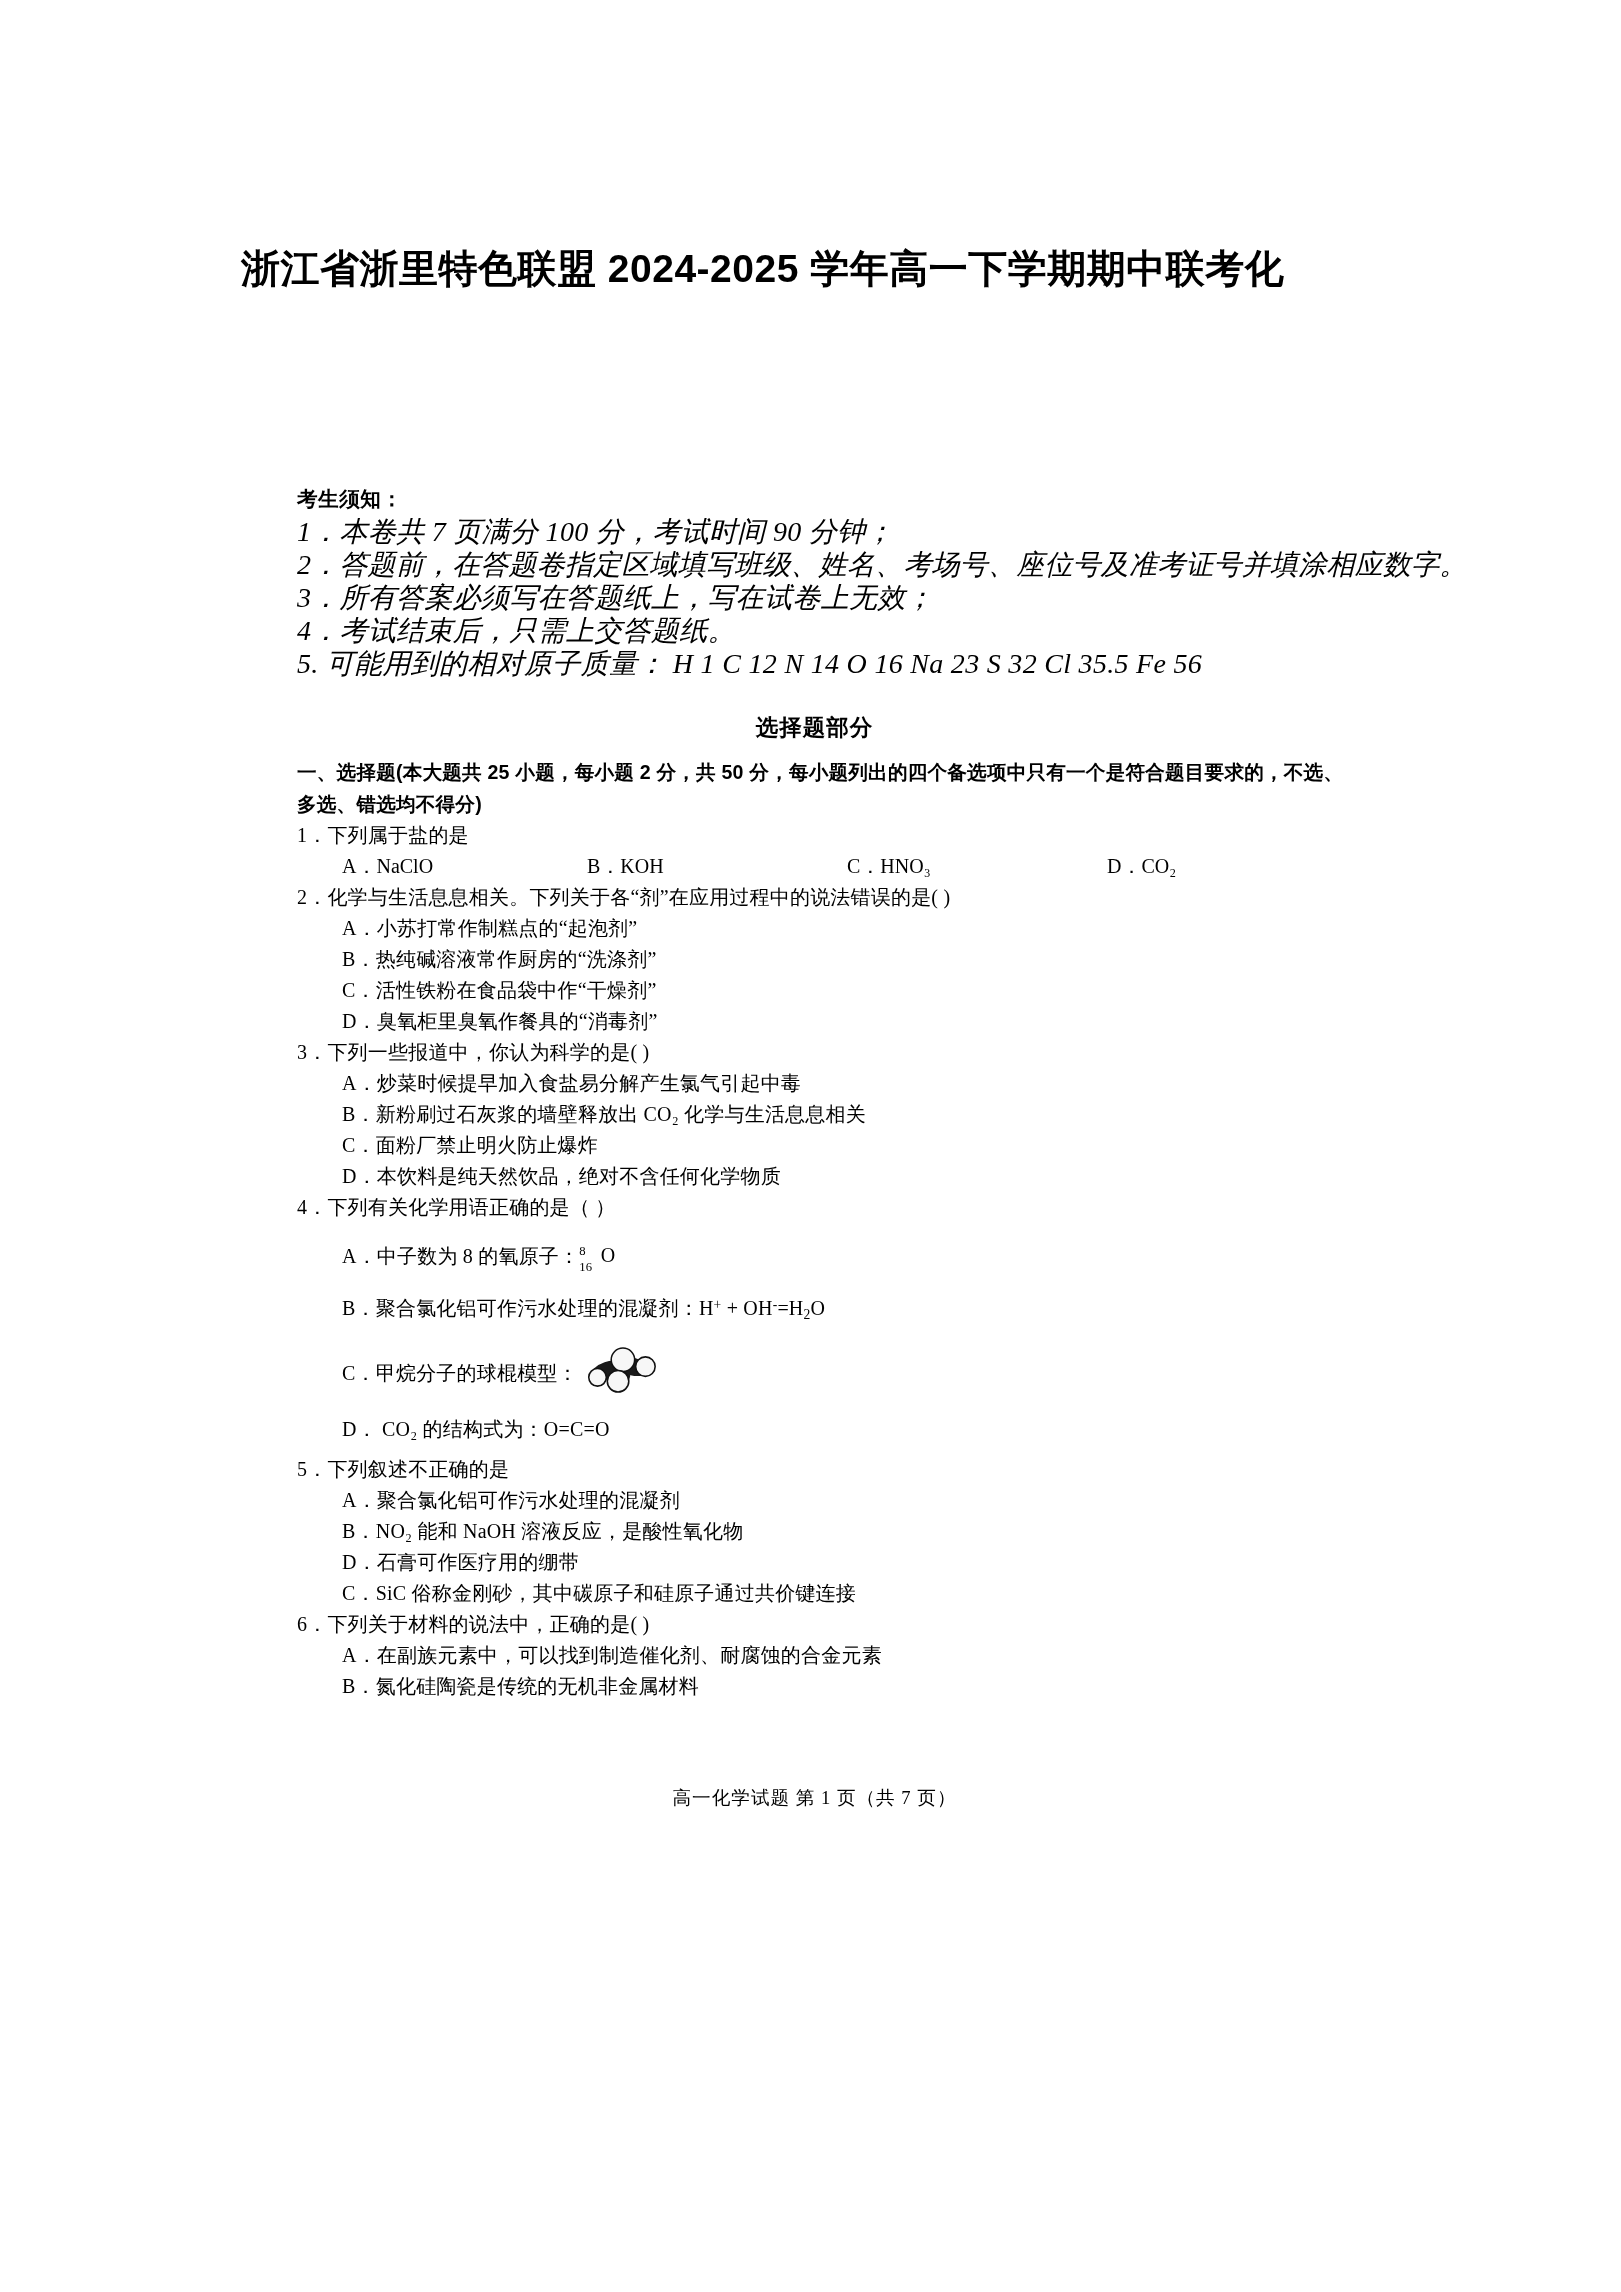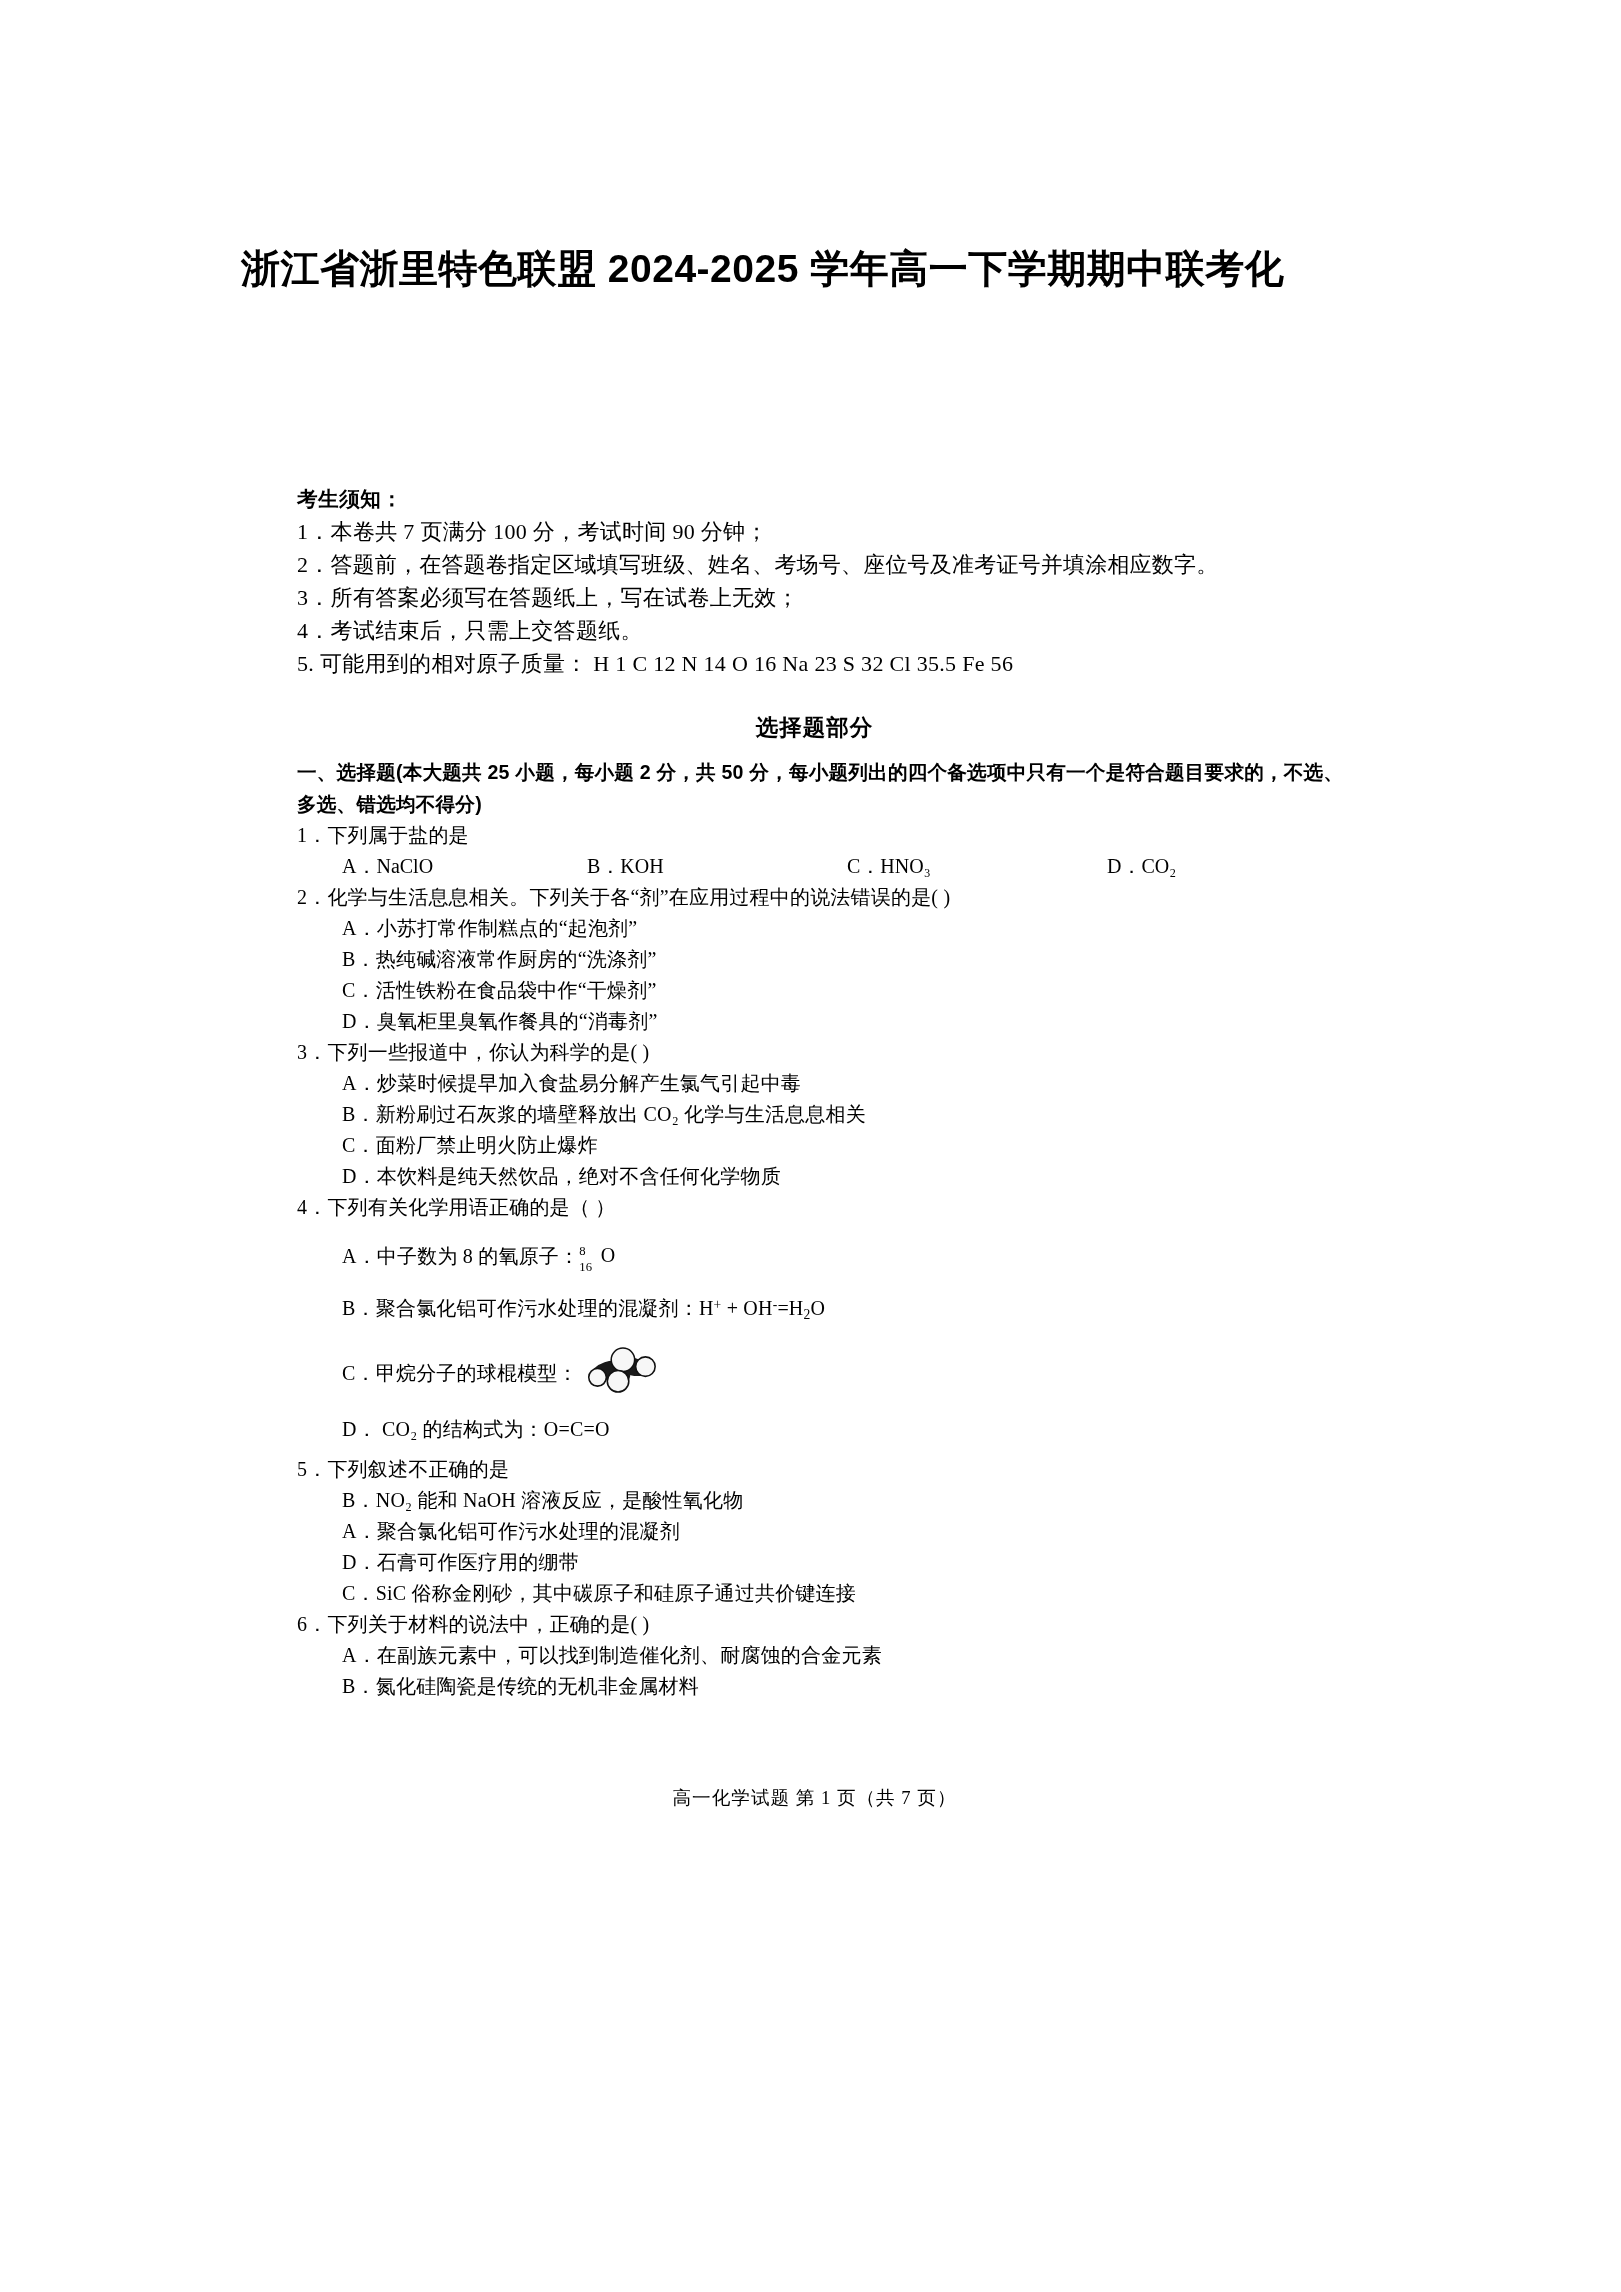"1．本卷共 7 页满分 100 分，考试时间" .notice-line { font-size: 22px -> 28px; font-style: none -> italic }
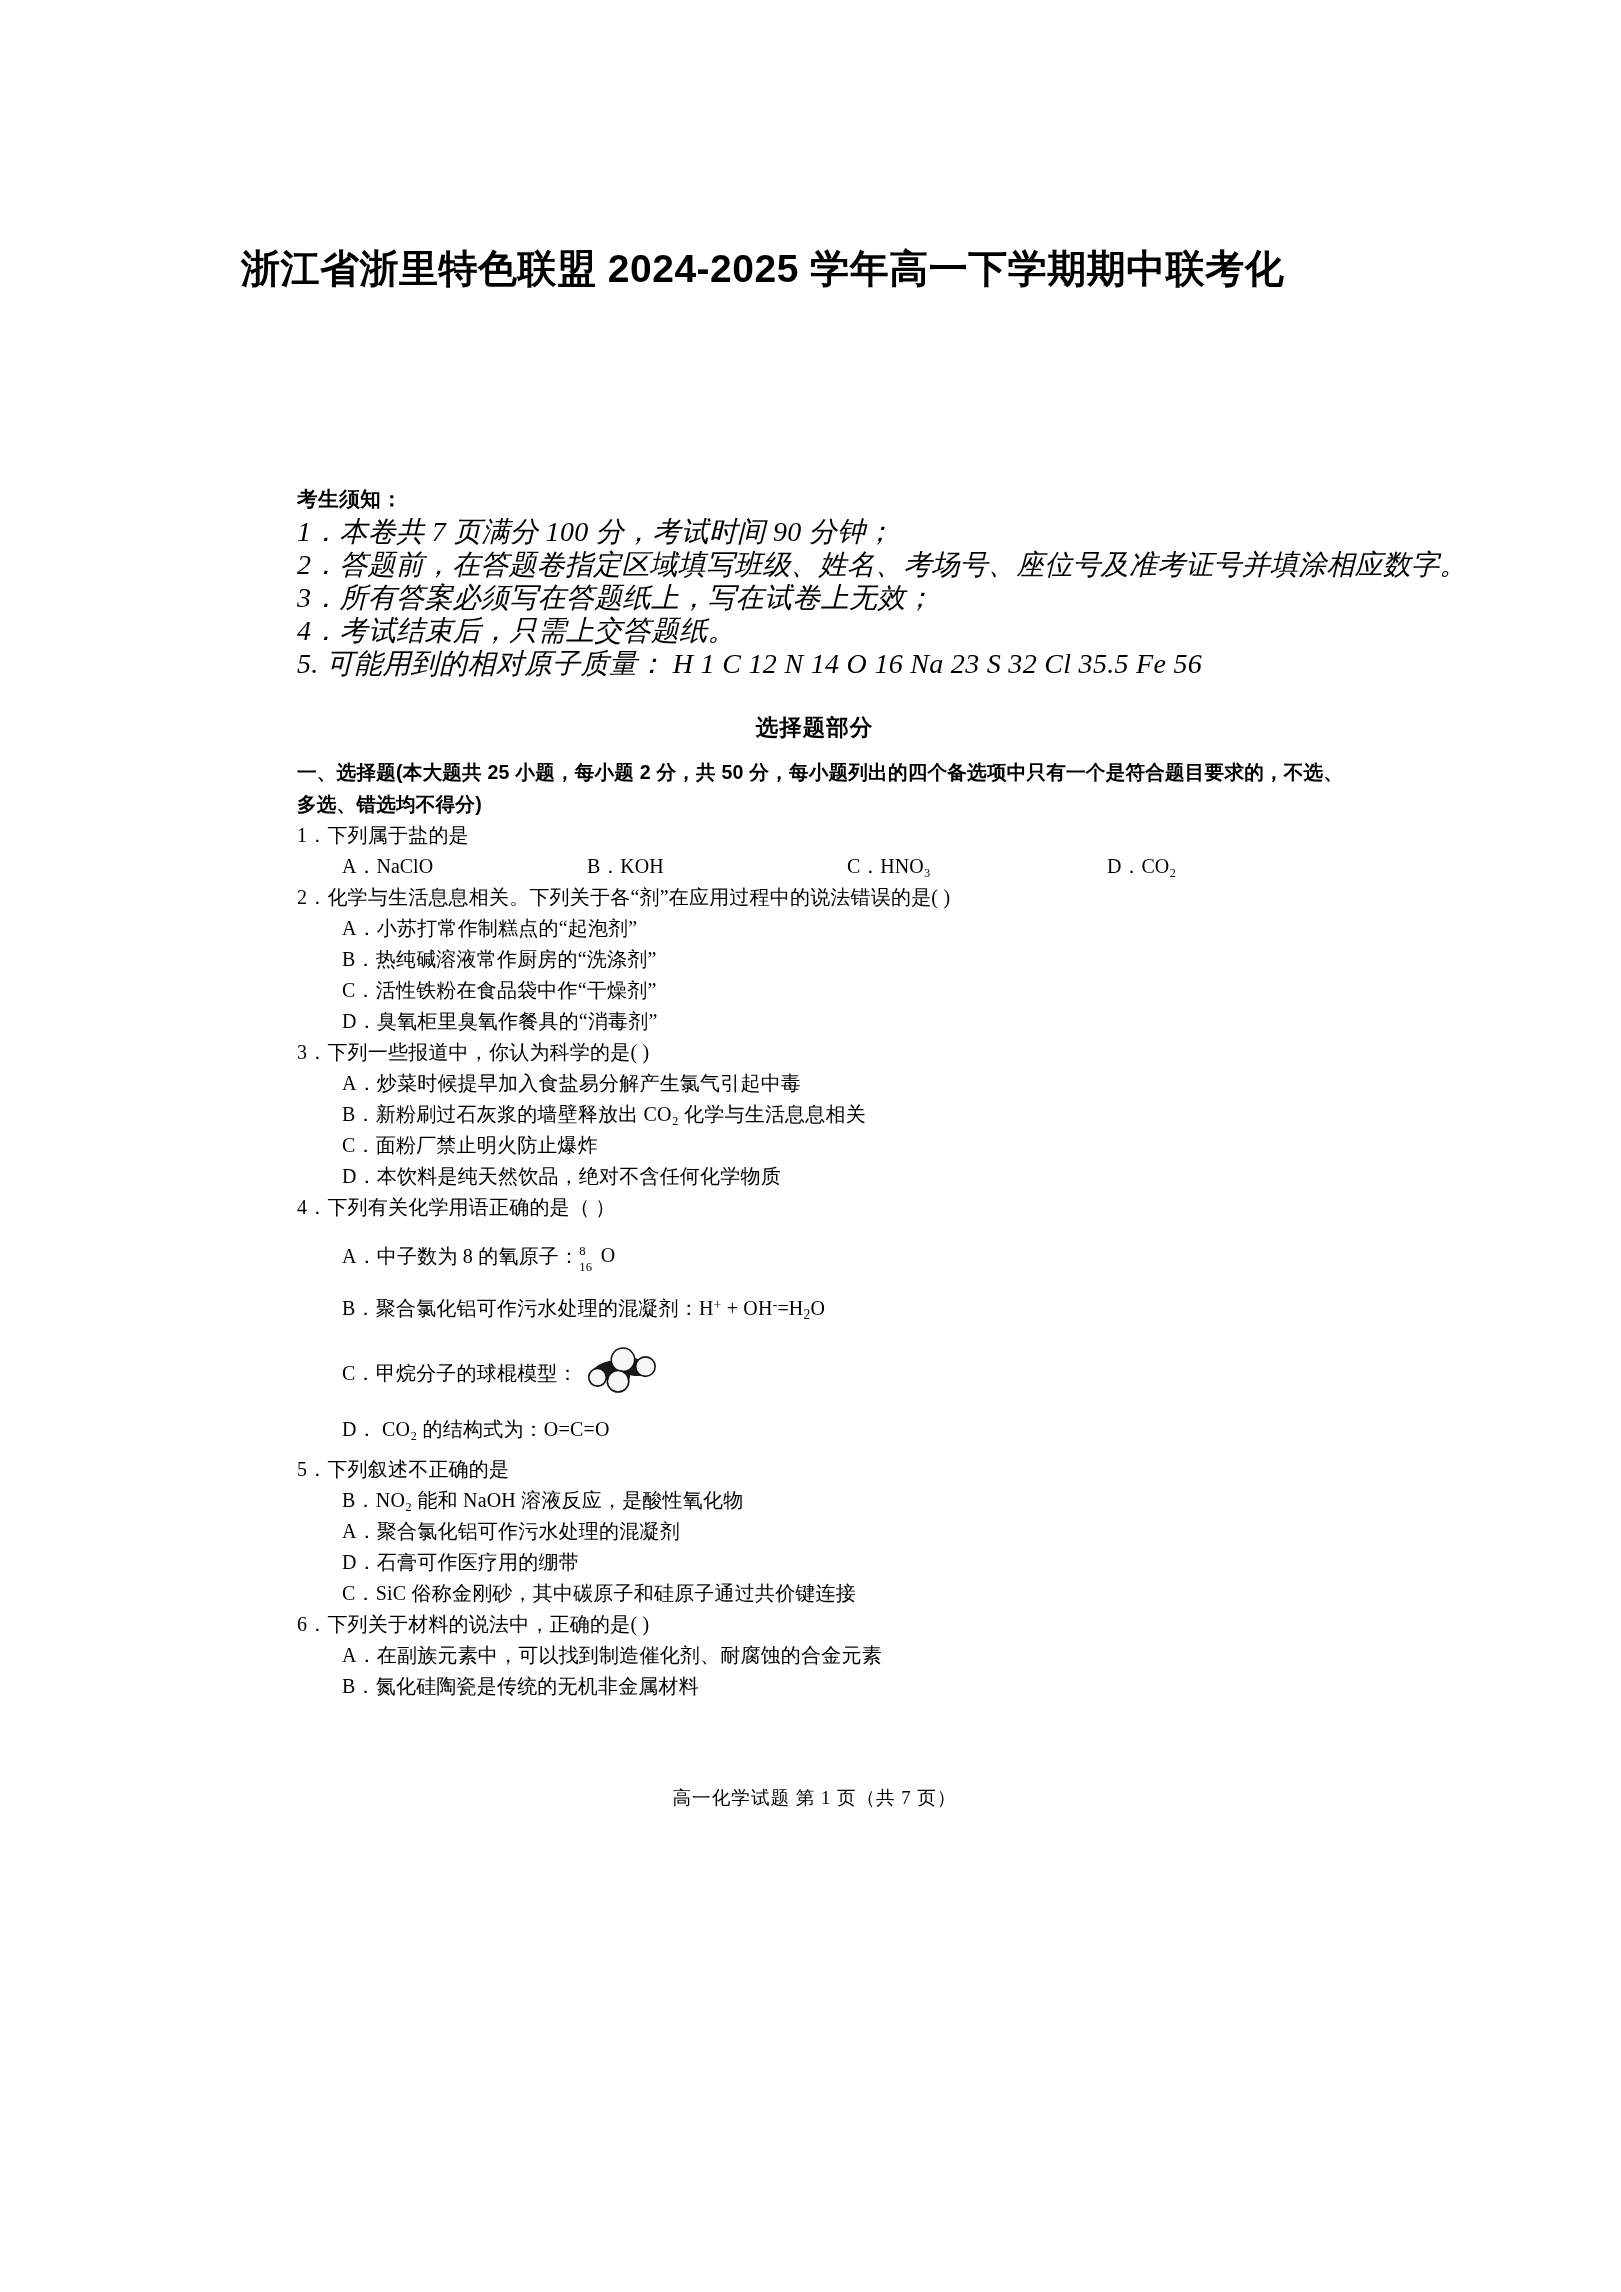"B．NO₂ 能和 NaOH 溶液反应，是酸性氧化物" div.opt { order: before "A．聚合氯化铝可作污水处理的混凝剂" -> after "A．聚合氯化铝可作污水处理的混凝剂" }
